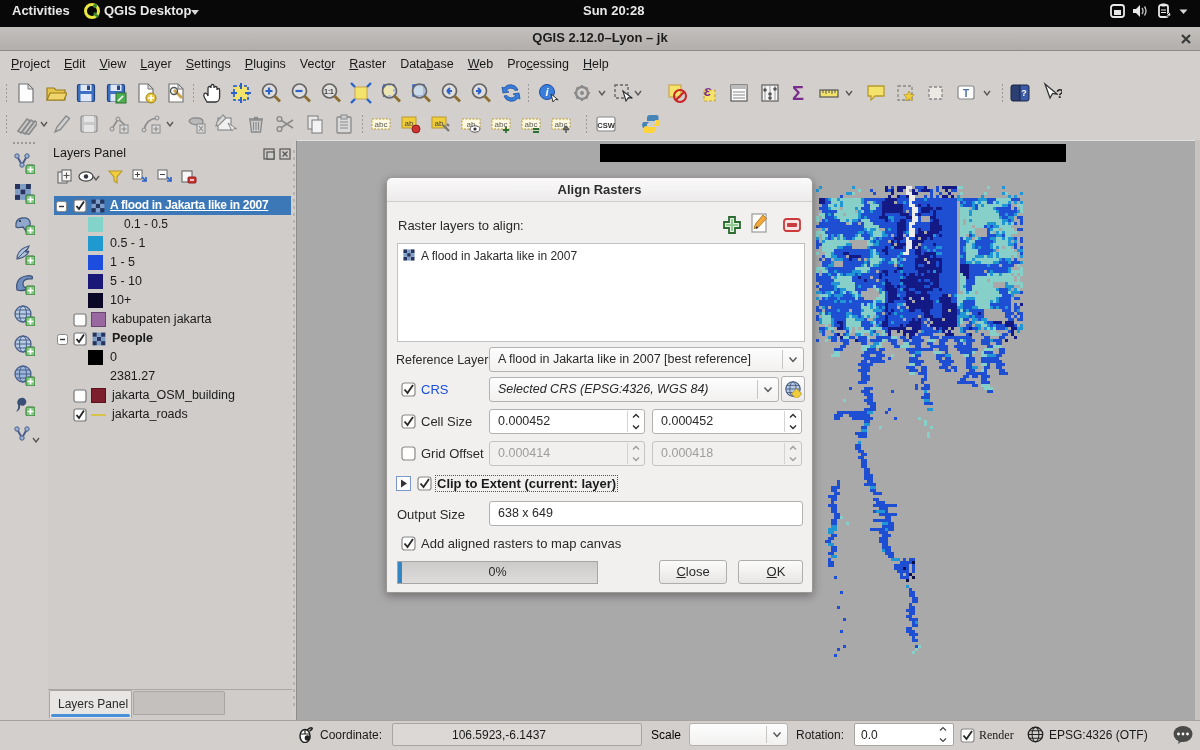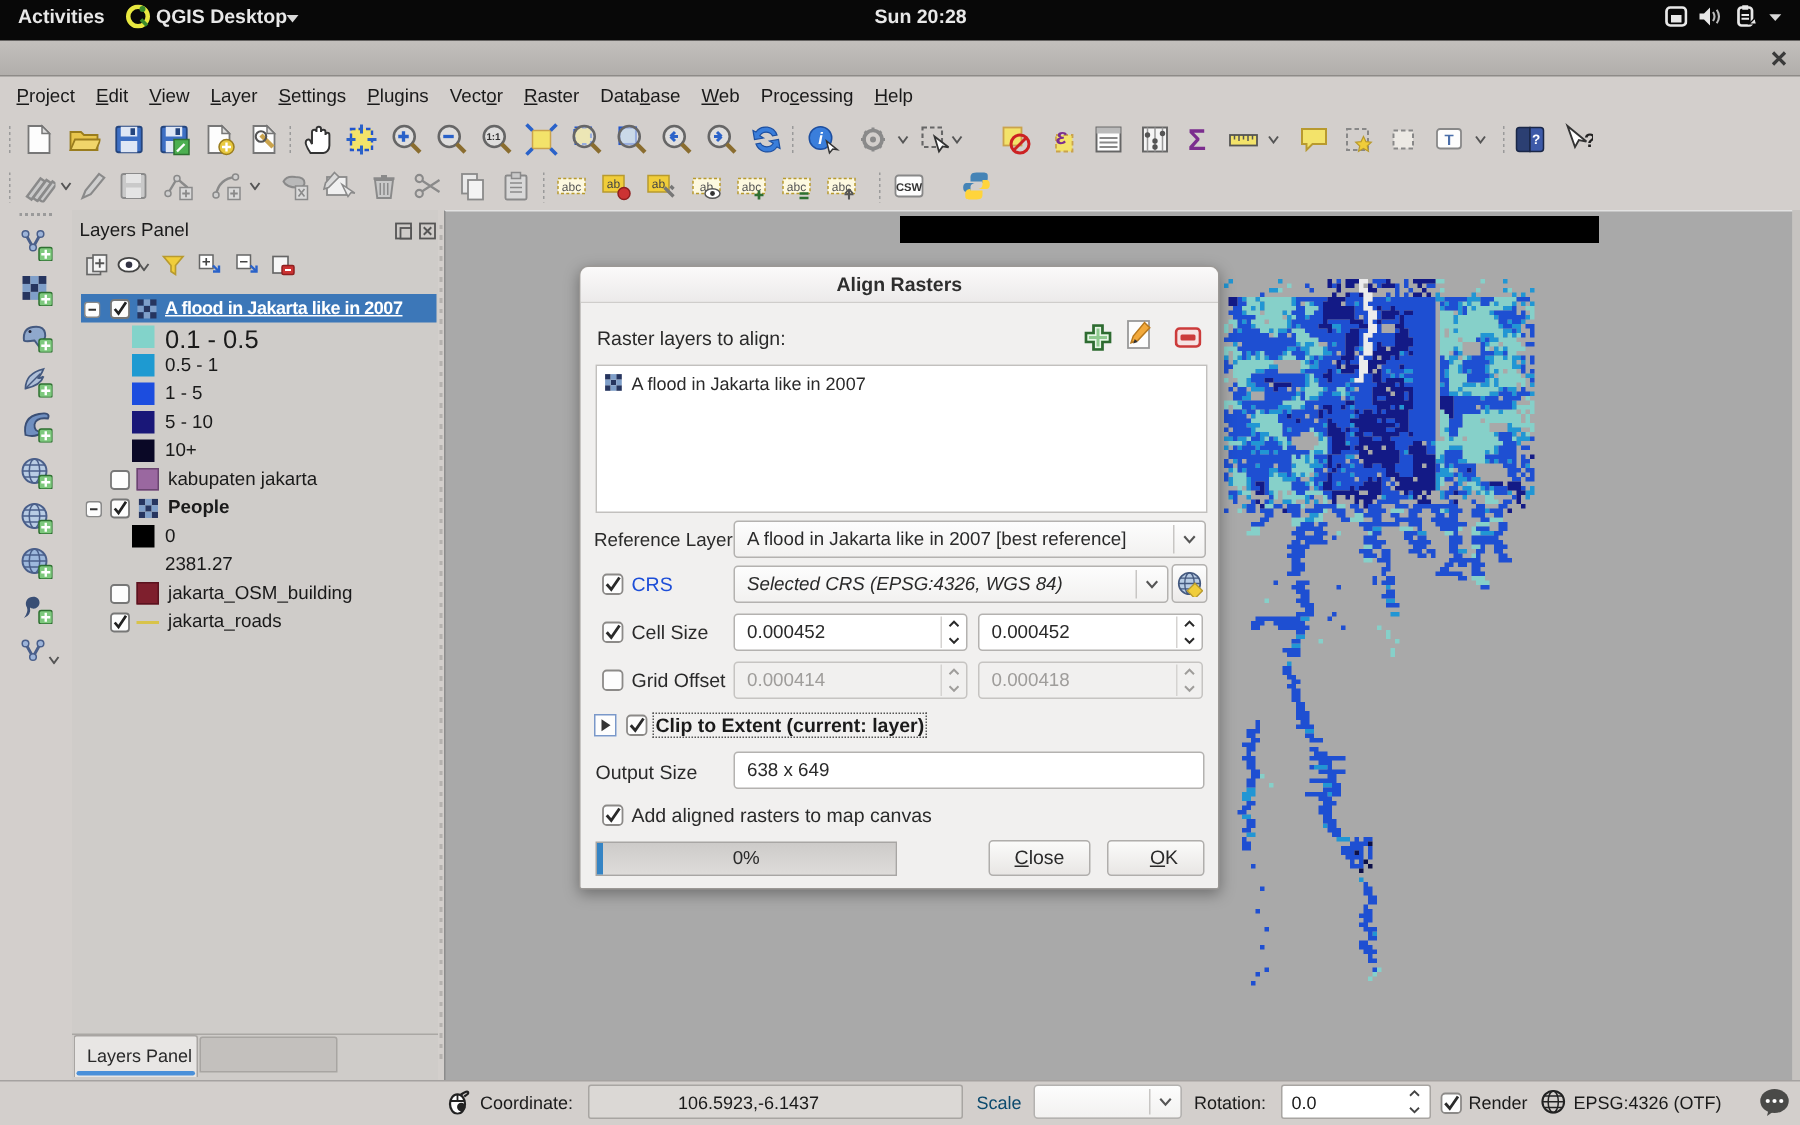"QGIS 2.12.0–Lyon – jk" div.abs { html: none -> <div>QGIS 2.12.0–Lyon – jk</div> }
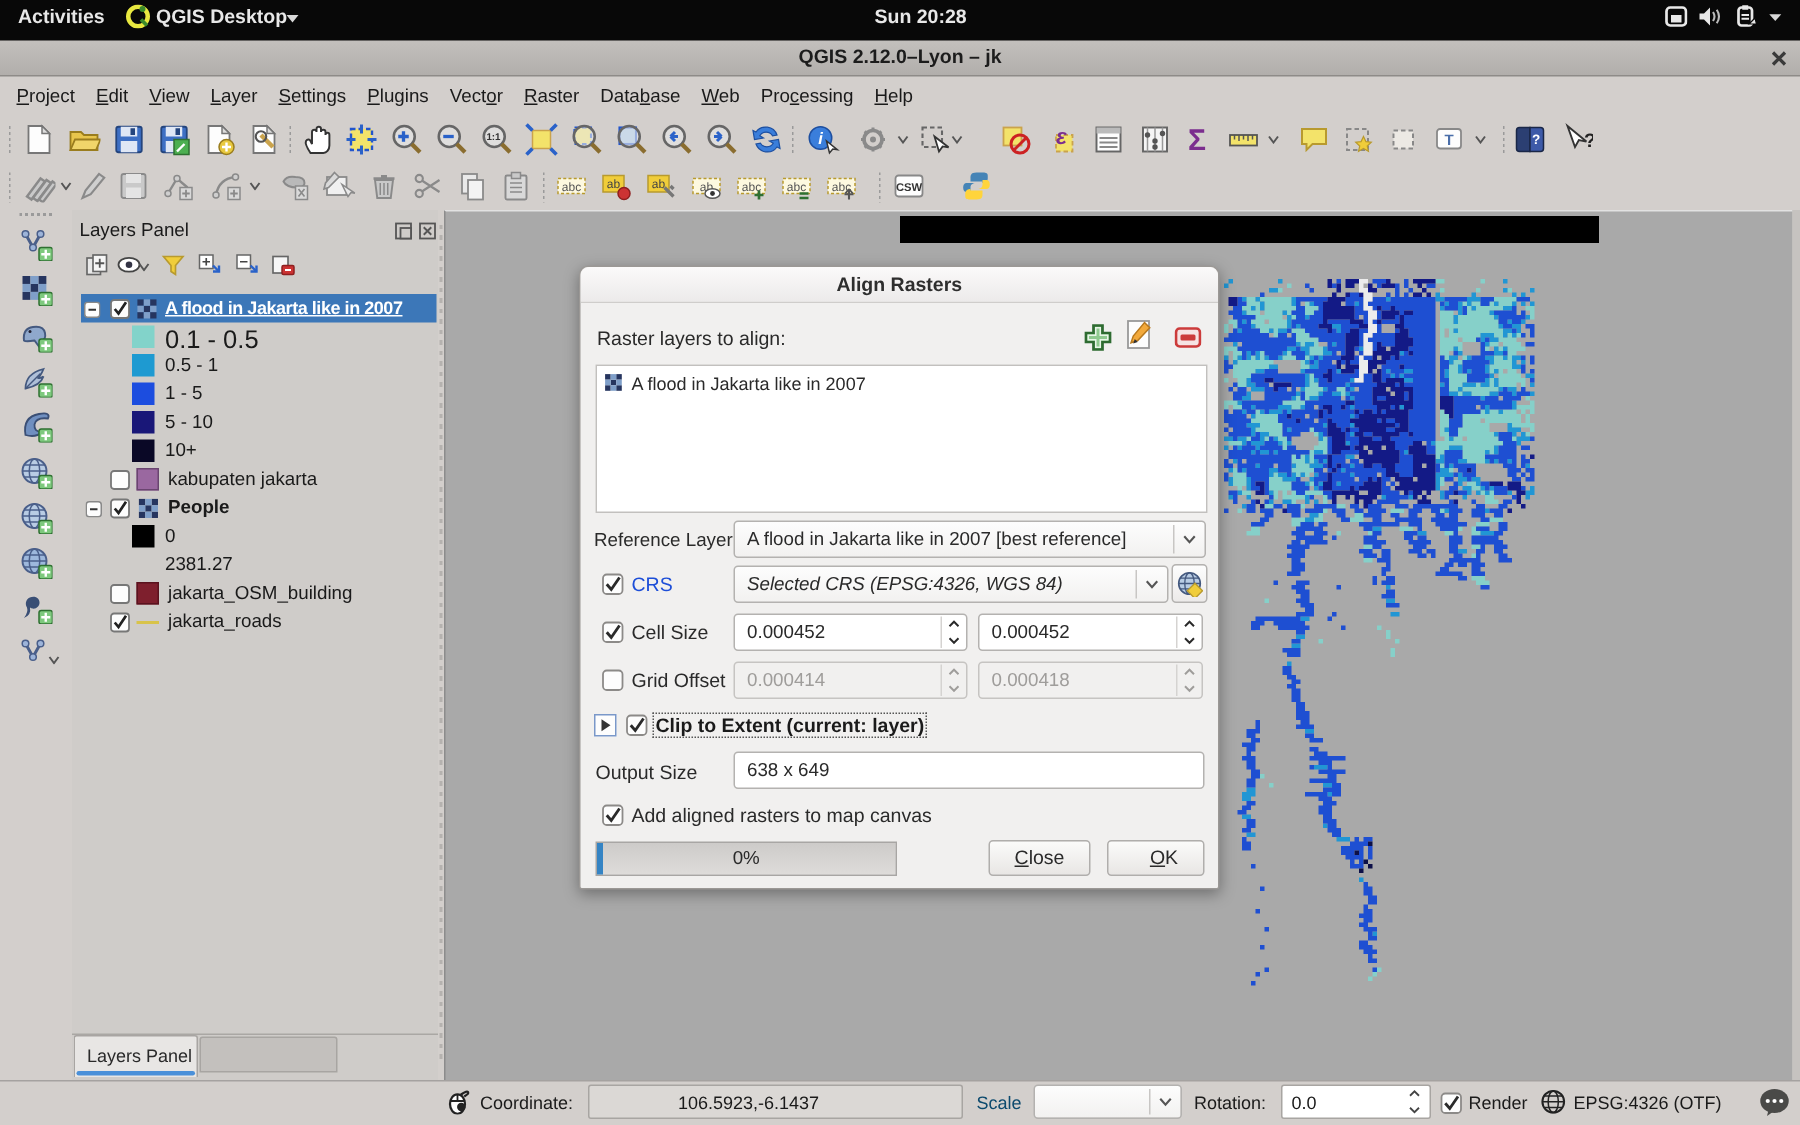"0.1 - 0.5" div.abs { font-size: 17px -> 12px; left: 110px -> 124px }
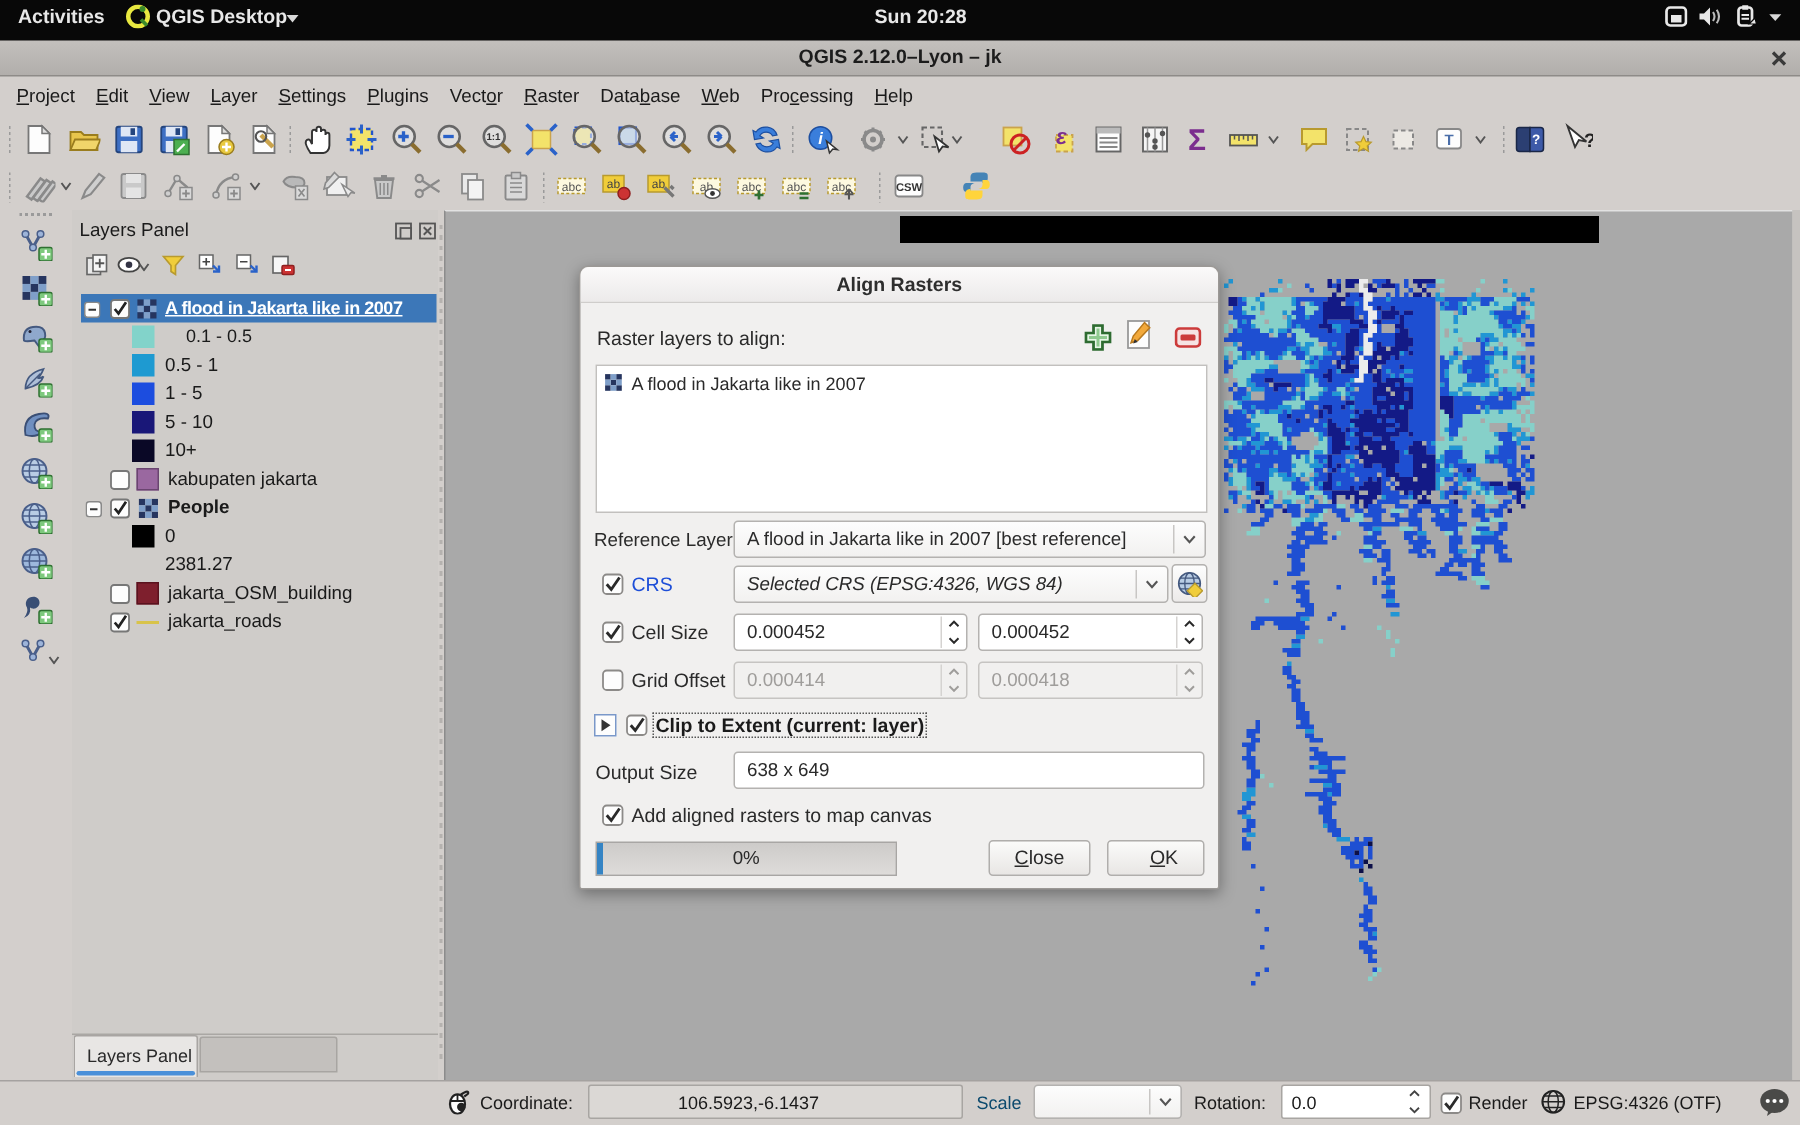"Scale" div.abs { color: #0c4a6e -> #000000 }
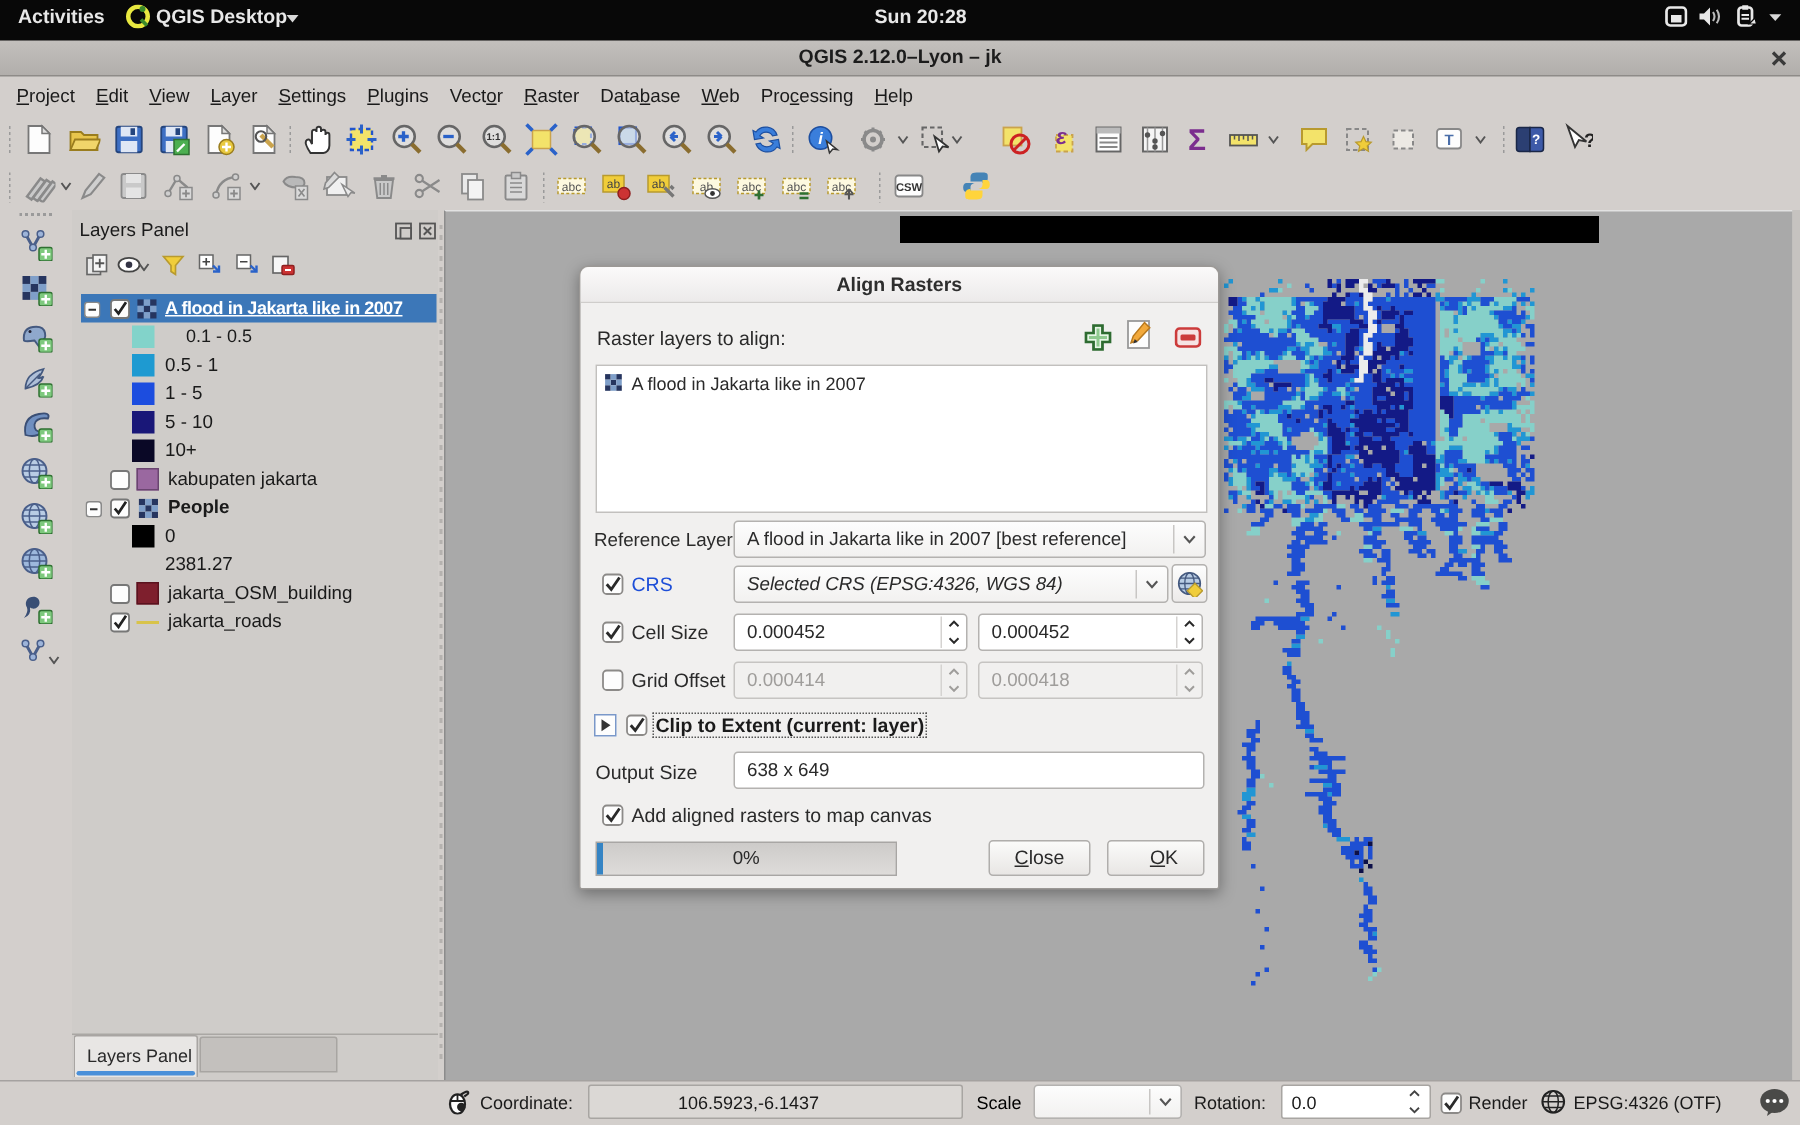"Render" div.abs { font-family: none -> Liberation Serif, serif }
